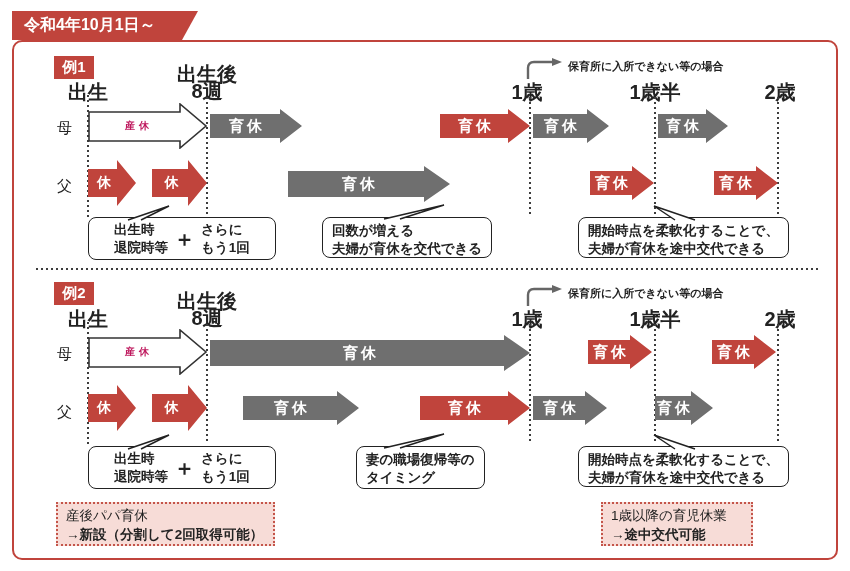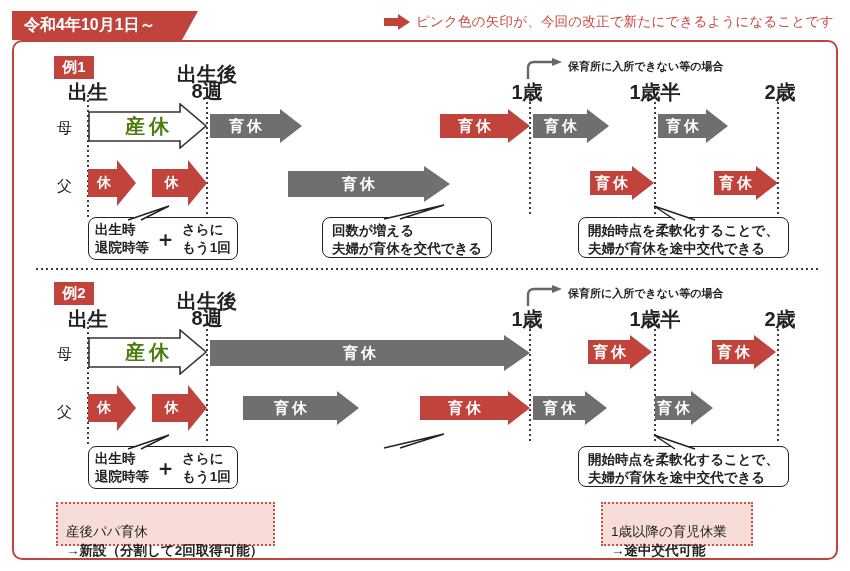"ピンク色の矢印が、今回の改正で新たにできるようになることです" div.abs { html: <div> <div></div> <div>ピンク色の矢印が、今回の改正で新たにできるようになることです</div> </div> -> none }
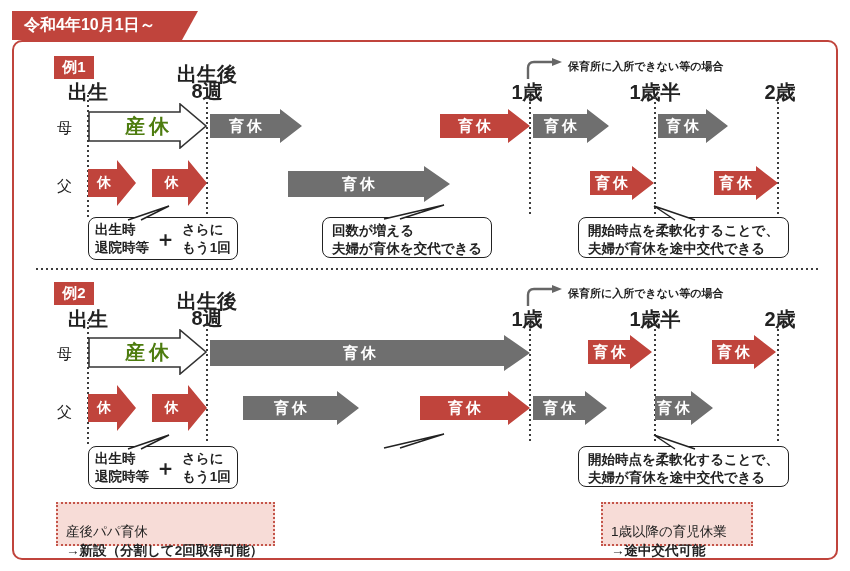"産休" .warrow .lbl { color: #4d7c0f -> #be185d; font-size: 20px -> 10px; left: 14px -> 4px }
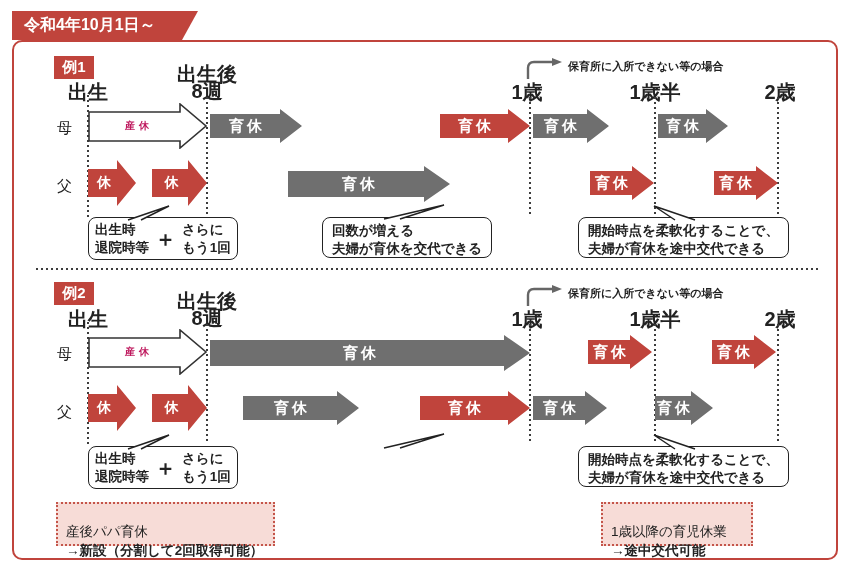"出生時" .bubble.birth { padding: 3px 6px -> 3px 25px }
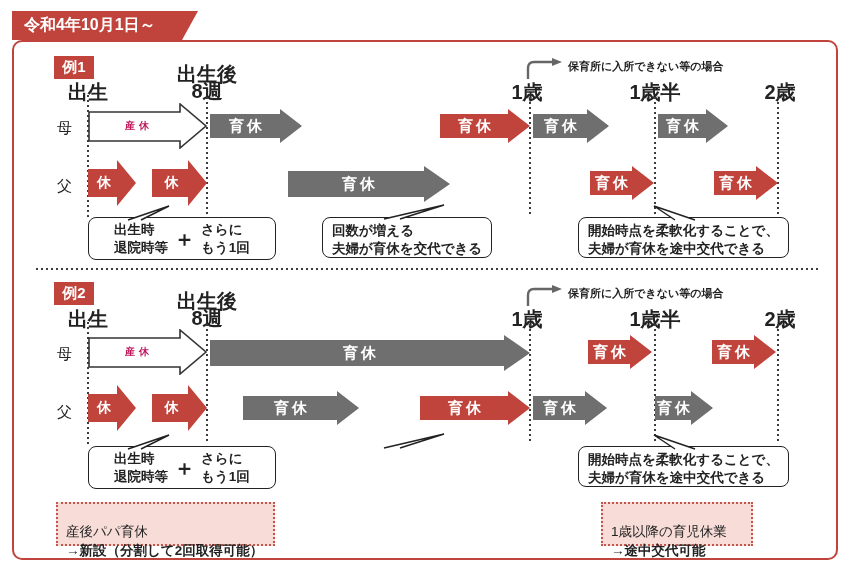"妻の職場復帰等の" div.abs { html: none -> <div> <div>妻の職場復帰等の</div> <div>タイミング</div> </div> }
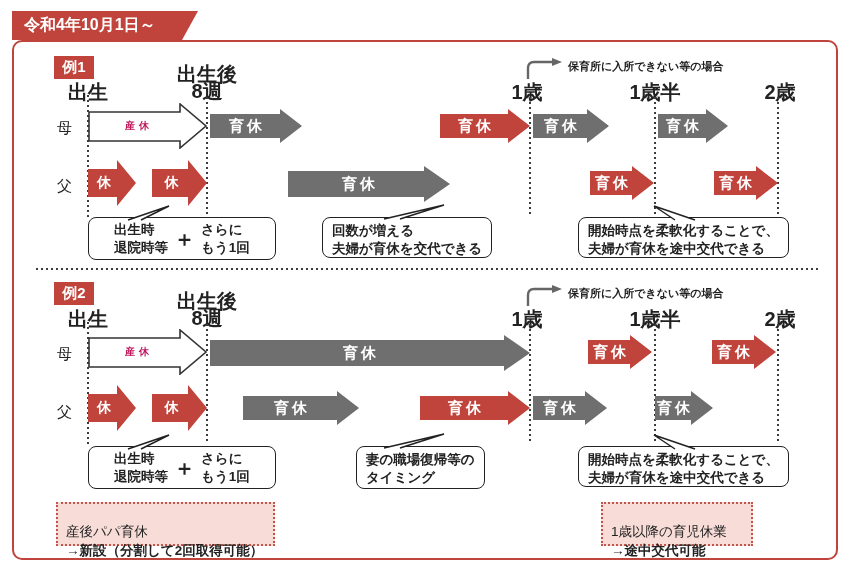"産後パパ育休" .pinkbox { padding: 19px 8px -> 3px 8px }
